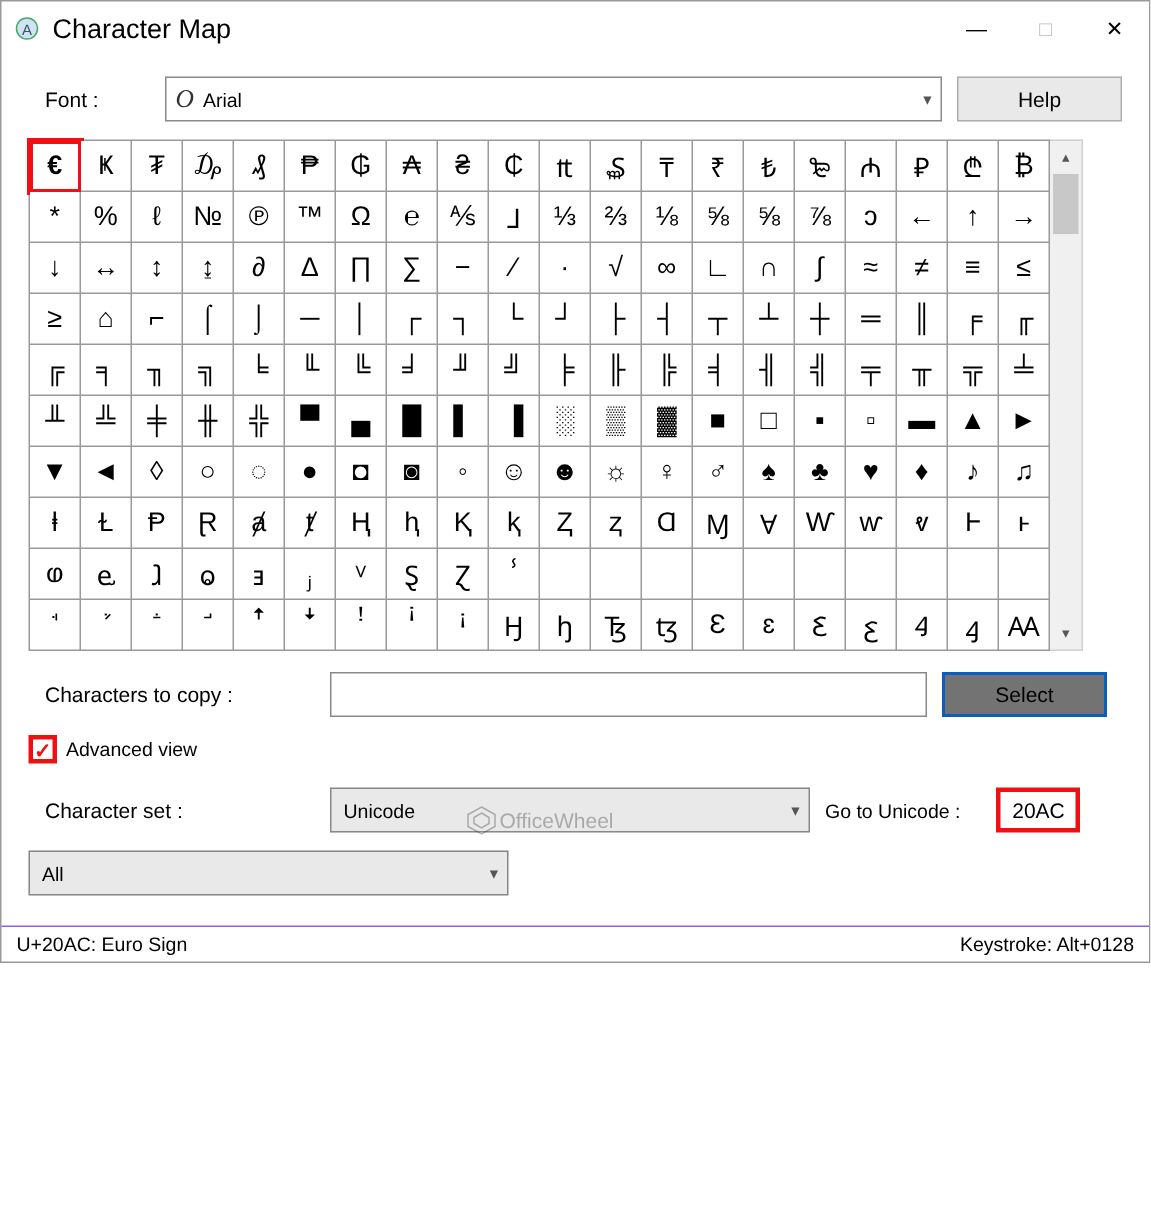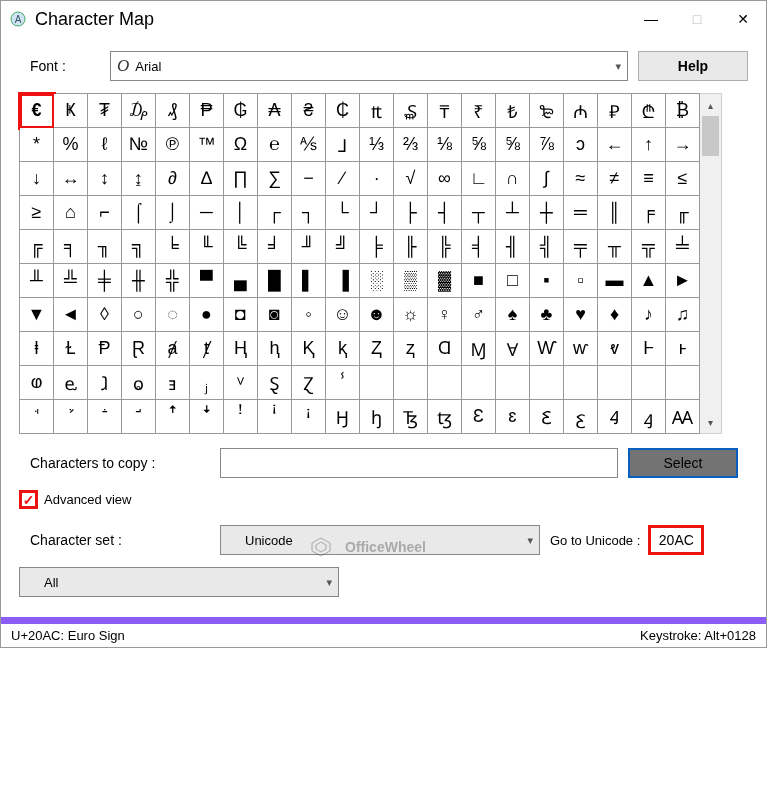"Help" .btn { font-weight: bold -> none }
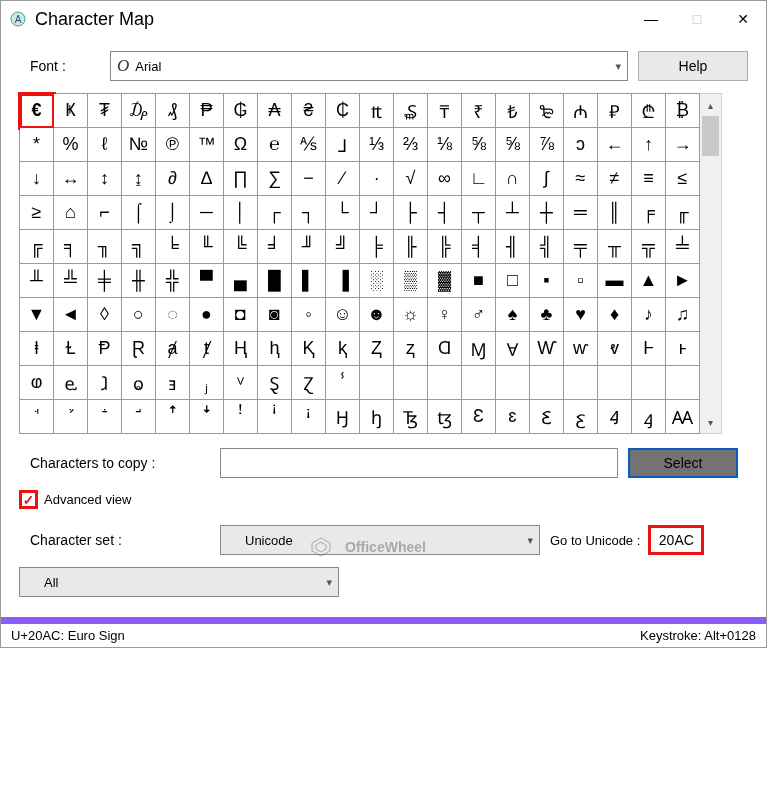"Unicode" .sel2 { padding: 0 24px -> 0 8px }
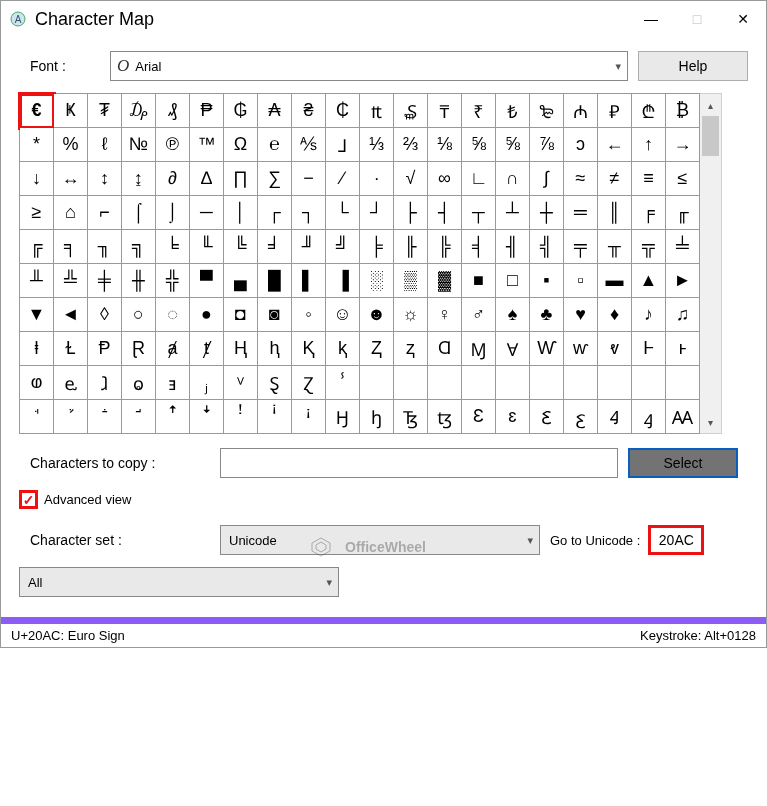"OfficeWheel" .watermark { font-weight: bold -> none; gap: 14px -> 2px }
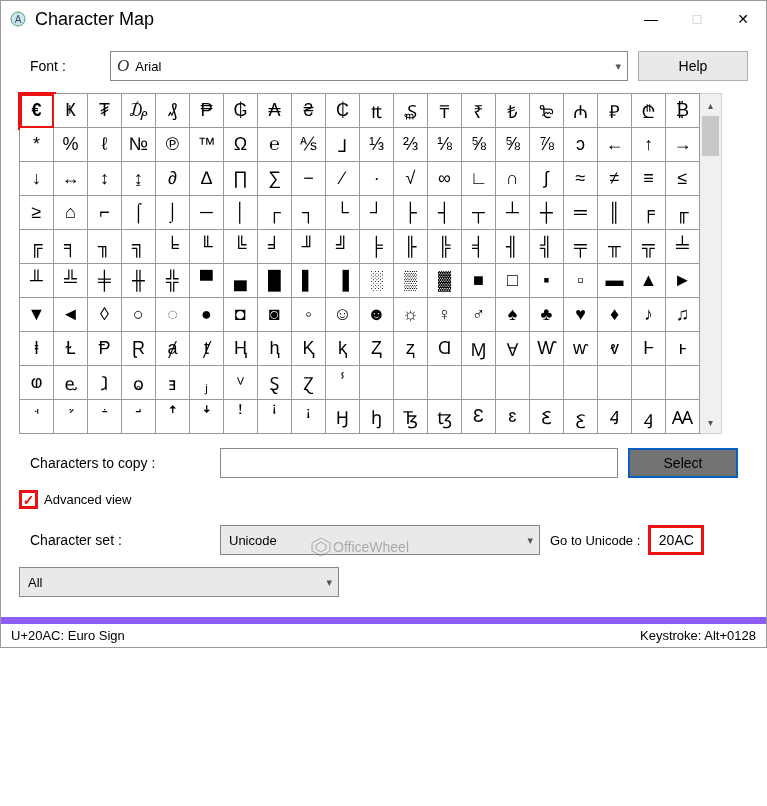"20AC" .gotoinput { margin-left: none -> 16px }
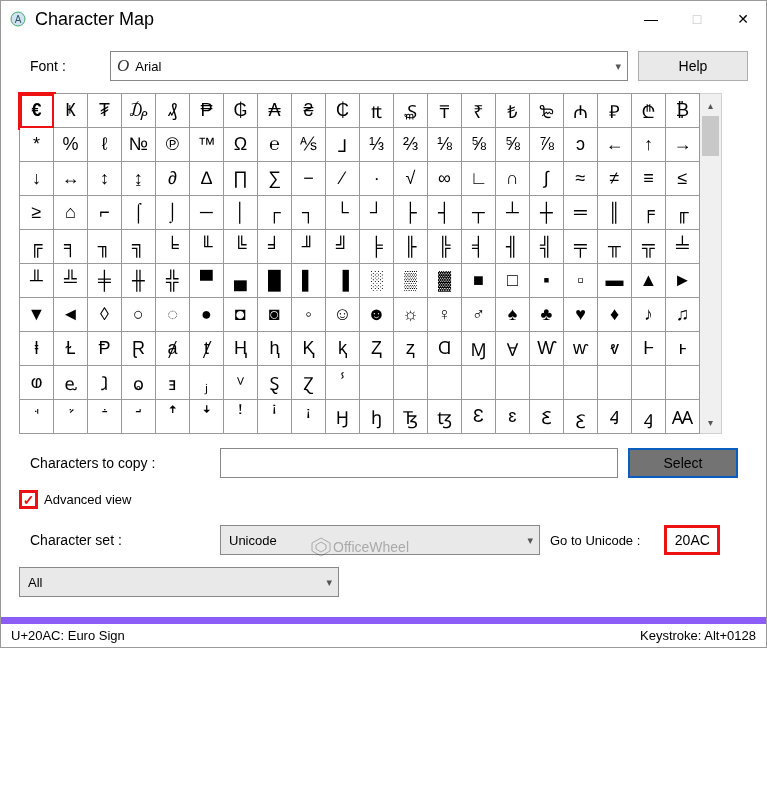"U+20AC: Euro Sign" .status { border-top: 7px solid #8b5cf6 -> 1px solid #8b5cf6 }
